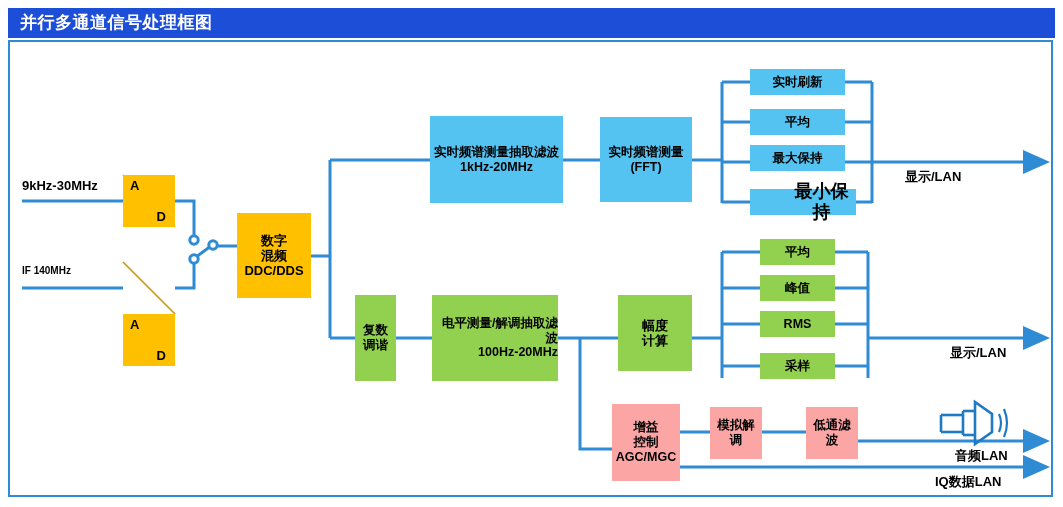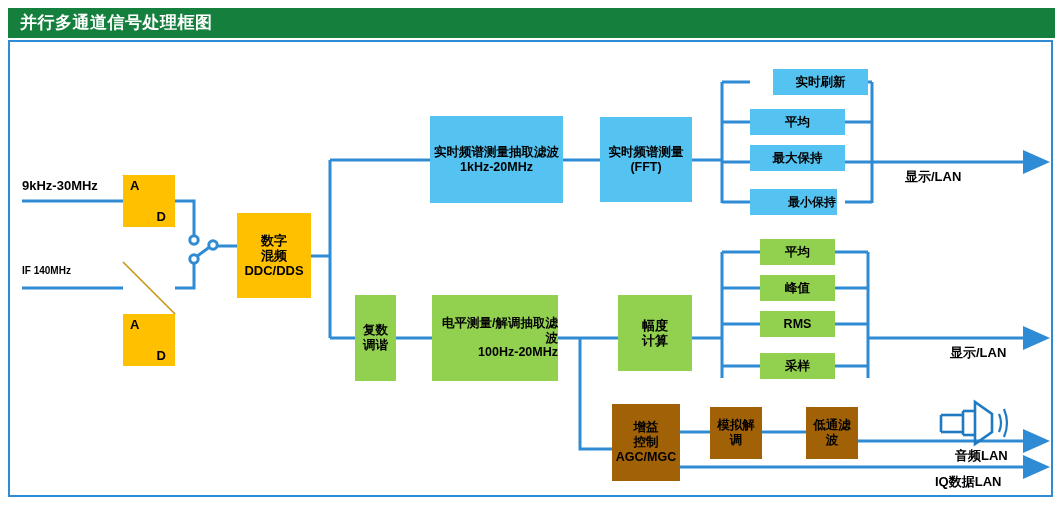"并行多通道信号处理框图" #title-bar { background: #15803d -> #1d4ed8 }
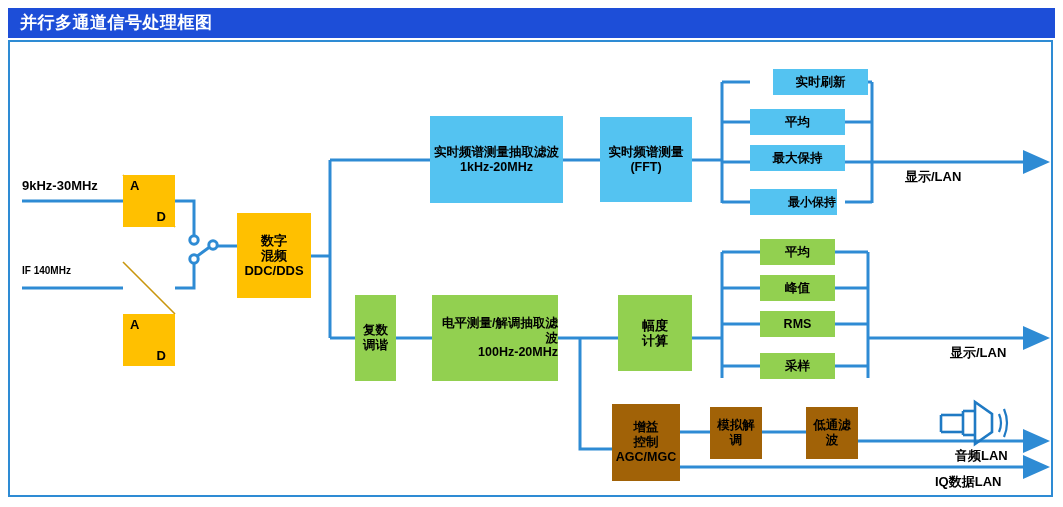"实时刷新" div.node { left: 773px -> 750px }
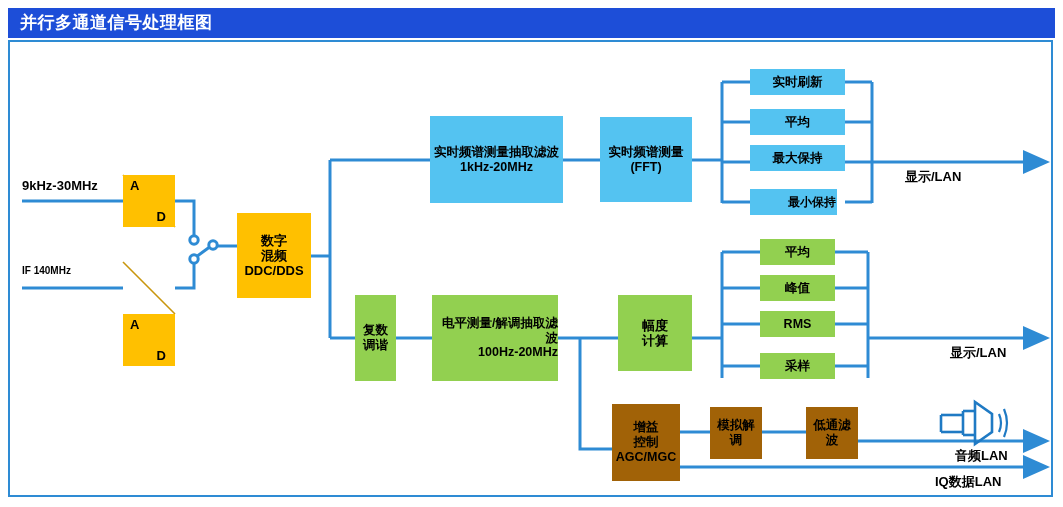"最小保持" div.node { font-size: 12px -> 18px; width: 87px -> 106px }
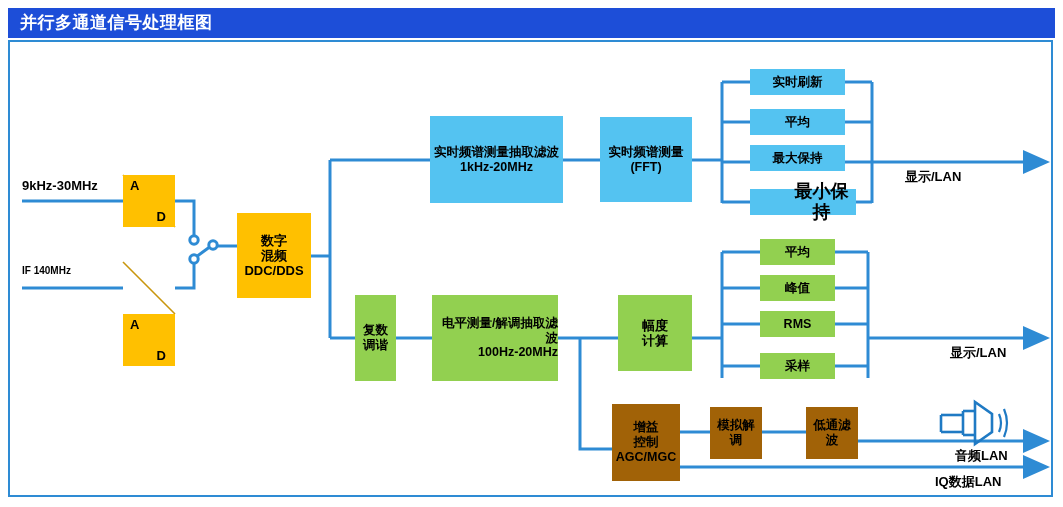"增益" .n-yellow2 { background: #a16207 -> #fca5a5 }
